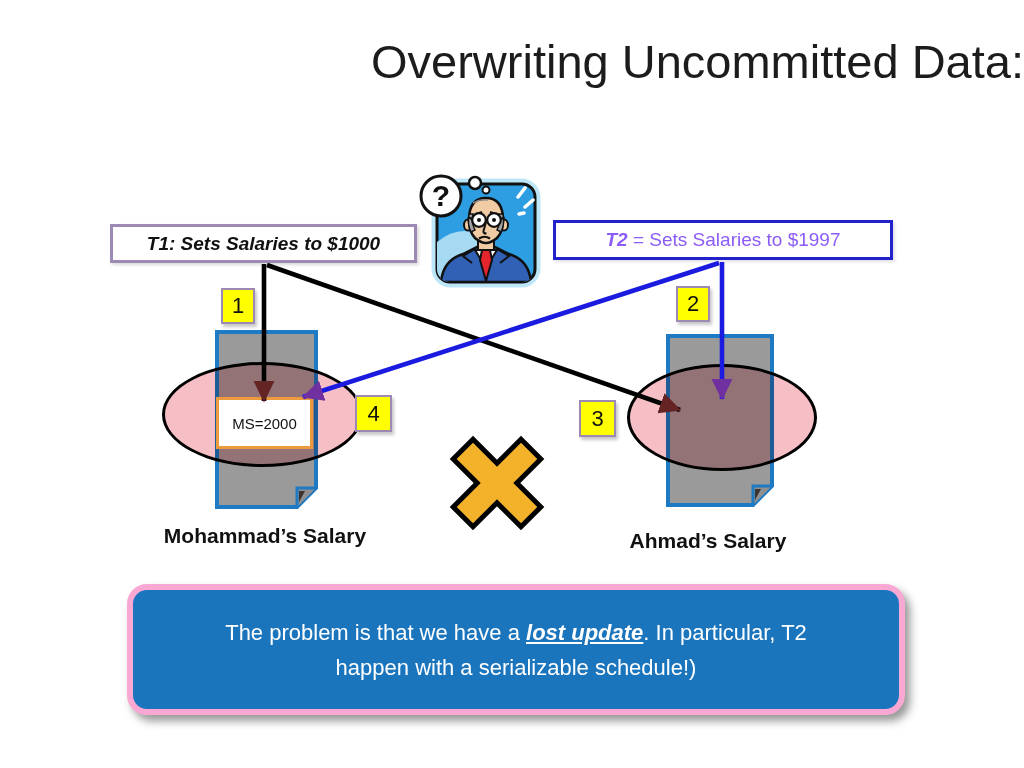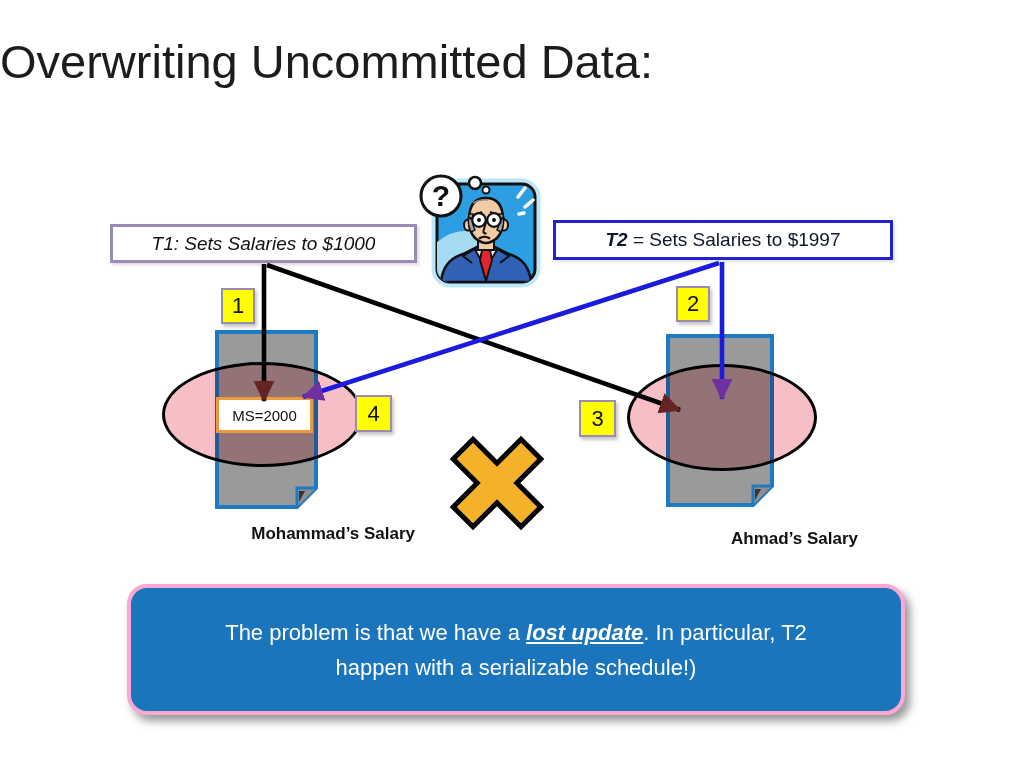"Overwriting Uncommitted Data:" #title { text-align: left -> right }
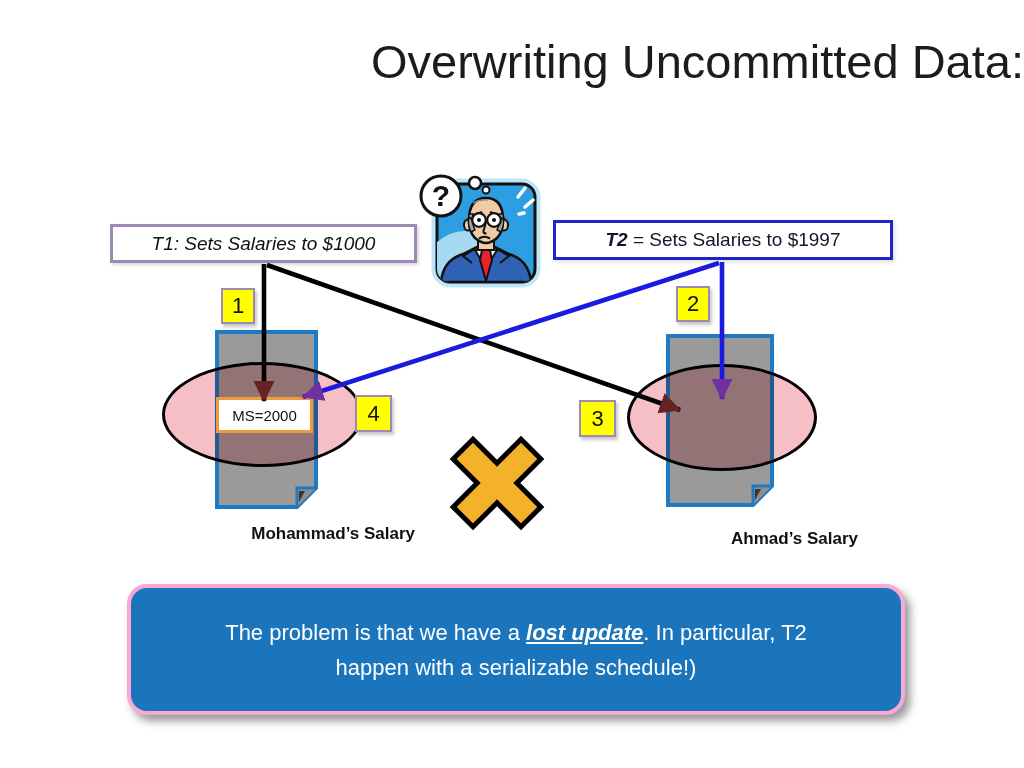"T1: Sets Salaries to $1000" #t1-box { font-weight: normal -> bold }
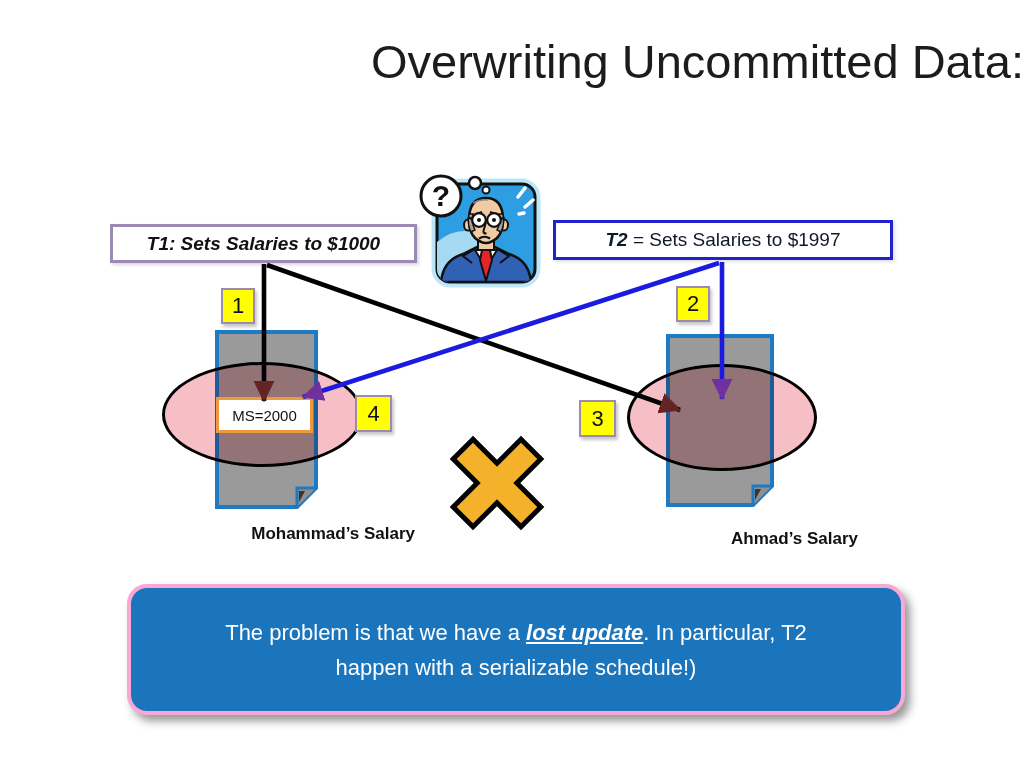"T2" #t2-box { color: #0f172a -> #8b5cf6 }
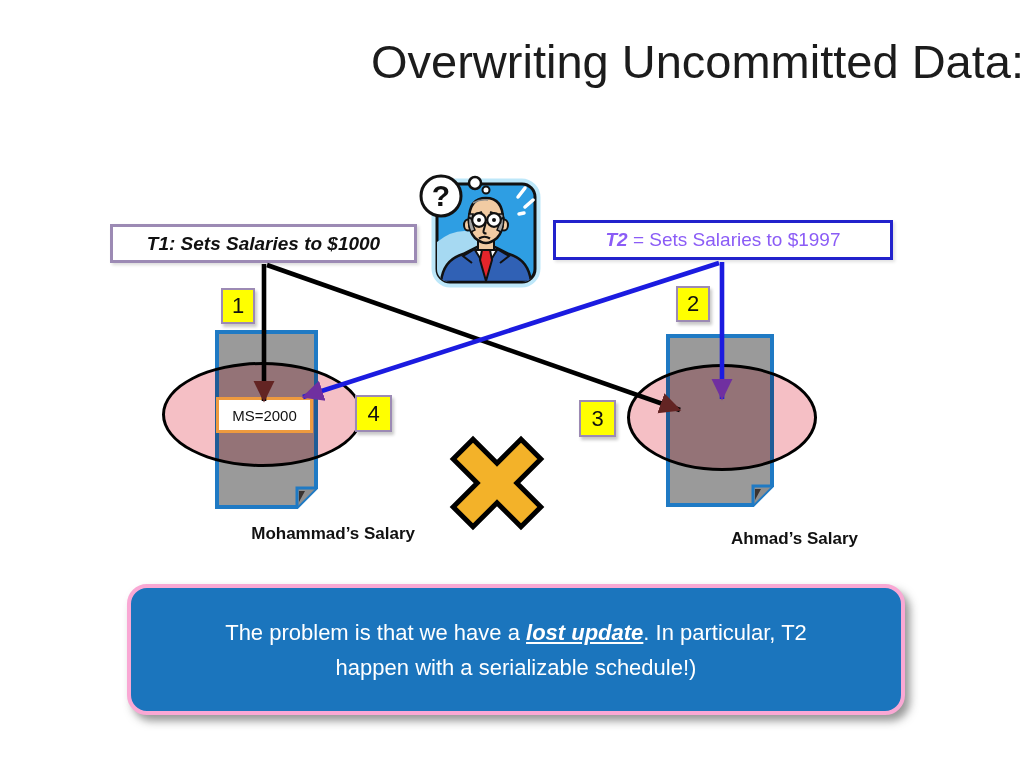"MS=2000" #ms-box { height: 36px -> 52px }
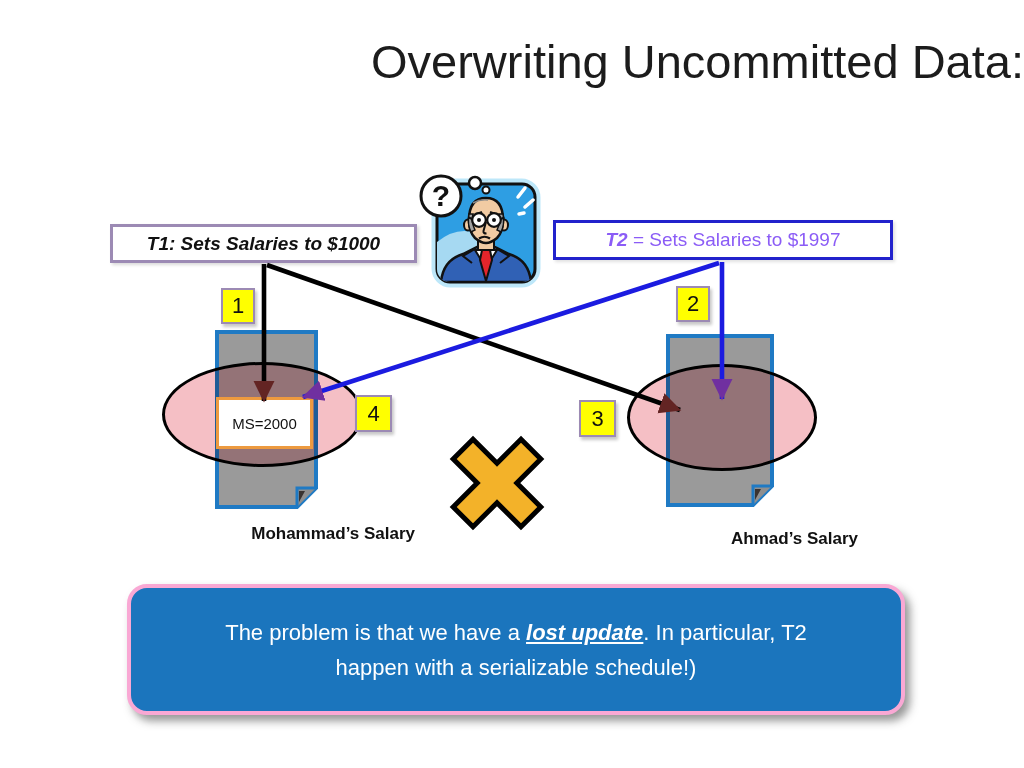"Mohammad’s Salary" .caption { font-size: 17px -> 21px; text-align: right -> center }
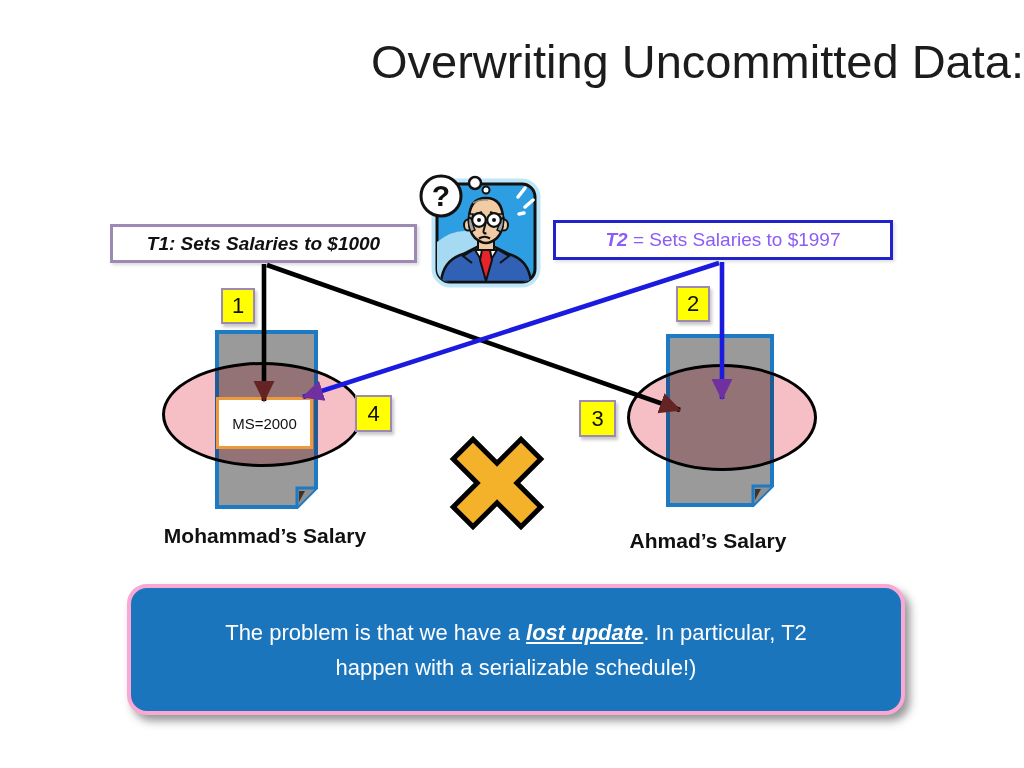"The problem is that we" #note-box { border: 4px solid #f9a8d4 -> 6px solid #f9a8d4 }
